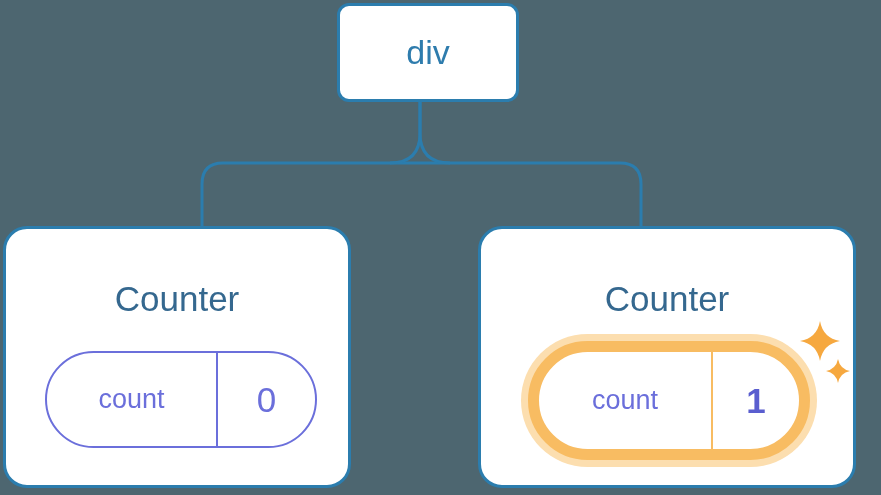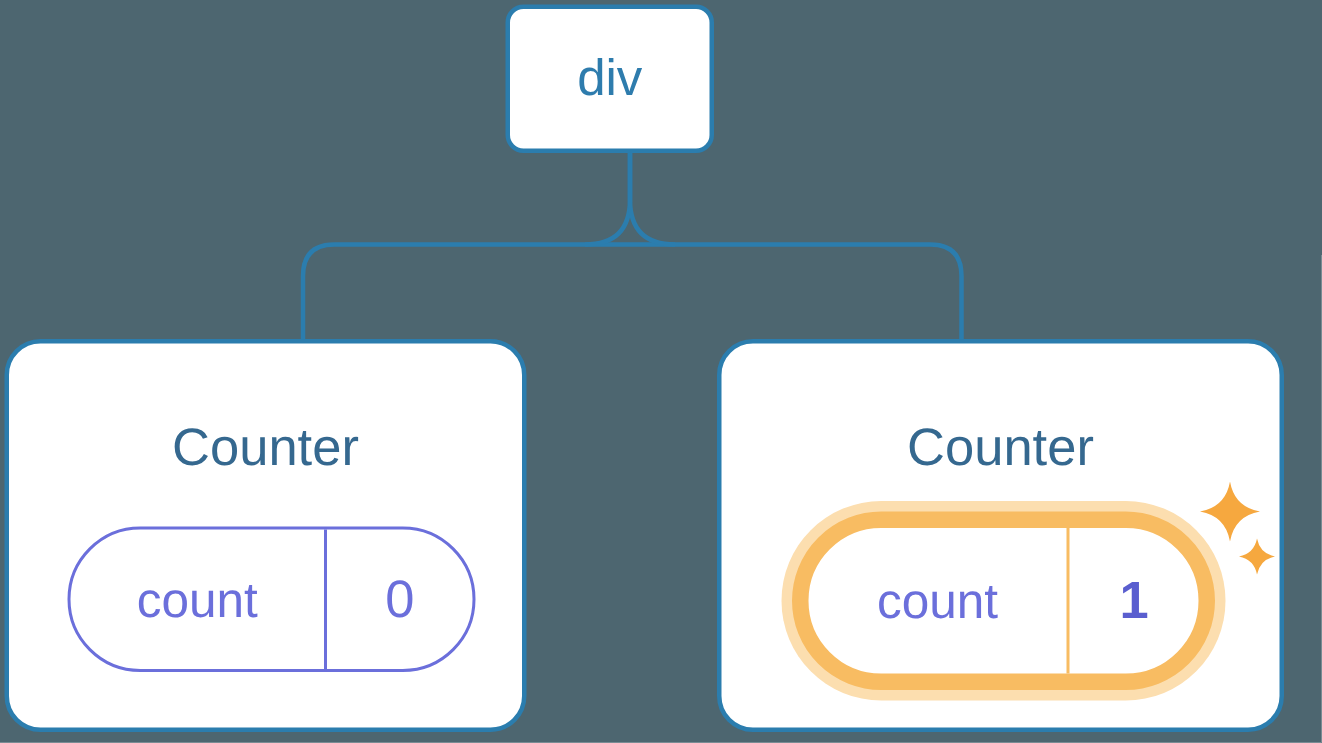"div" .root-node { width: 139px -> 182px }
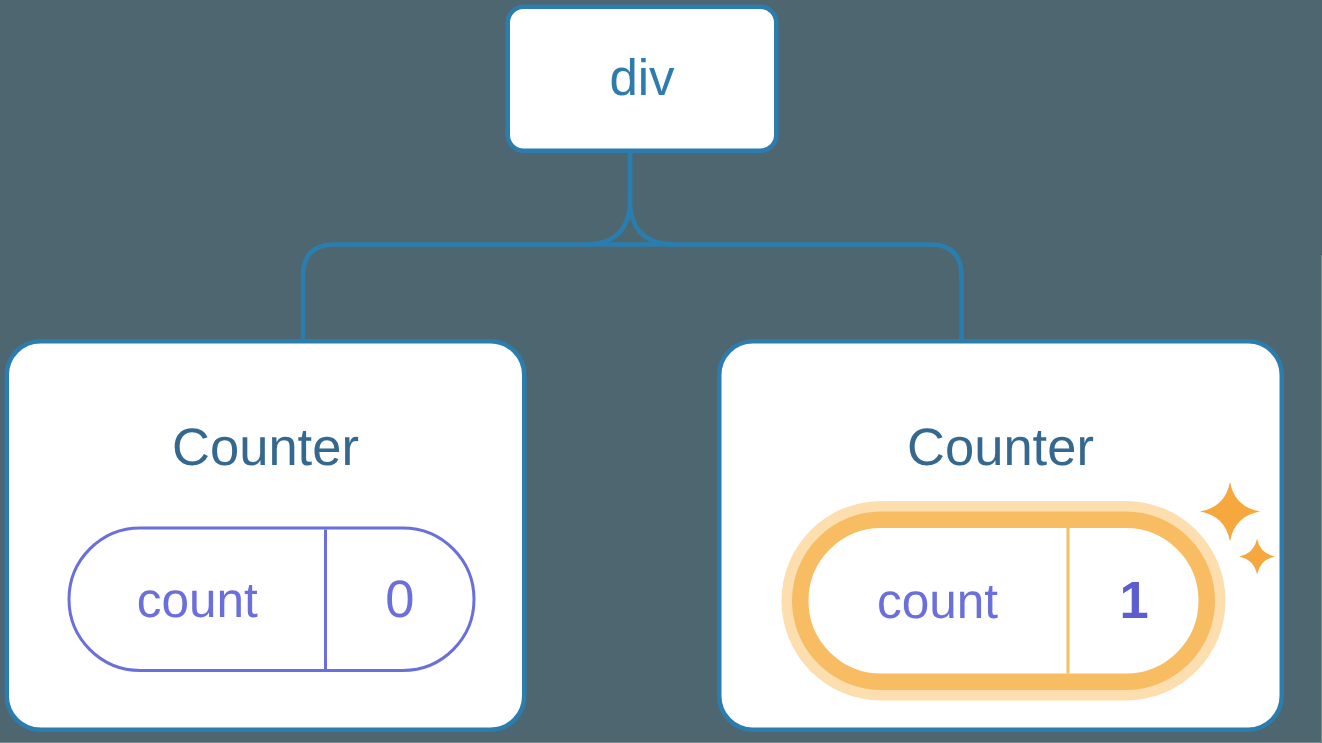"count" .key-text { font-size: 33px -> 27px }
